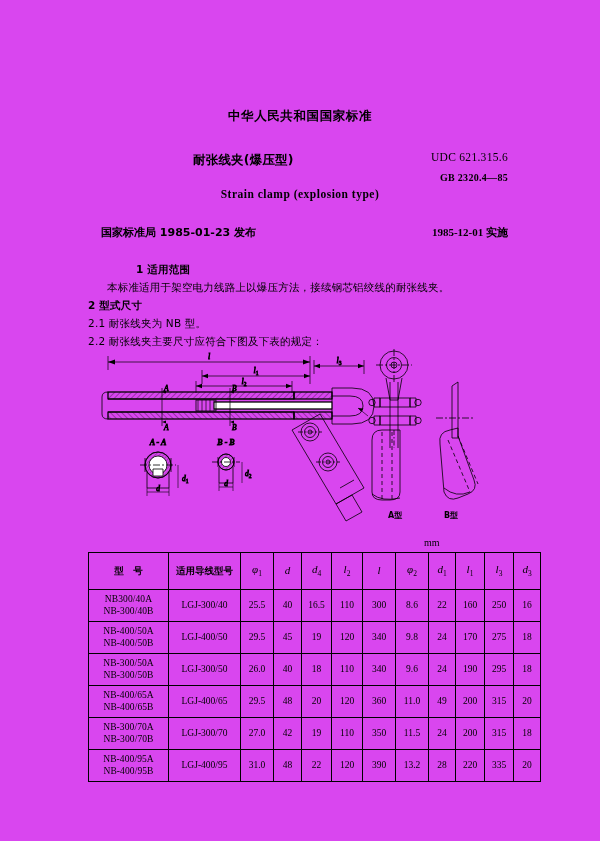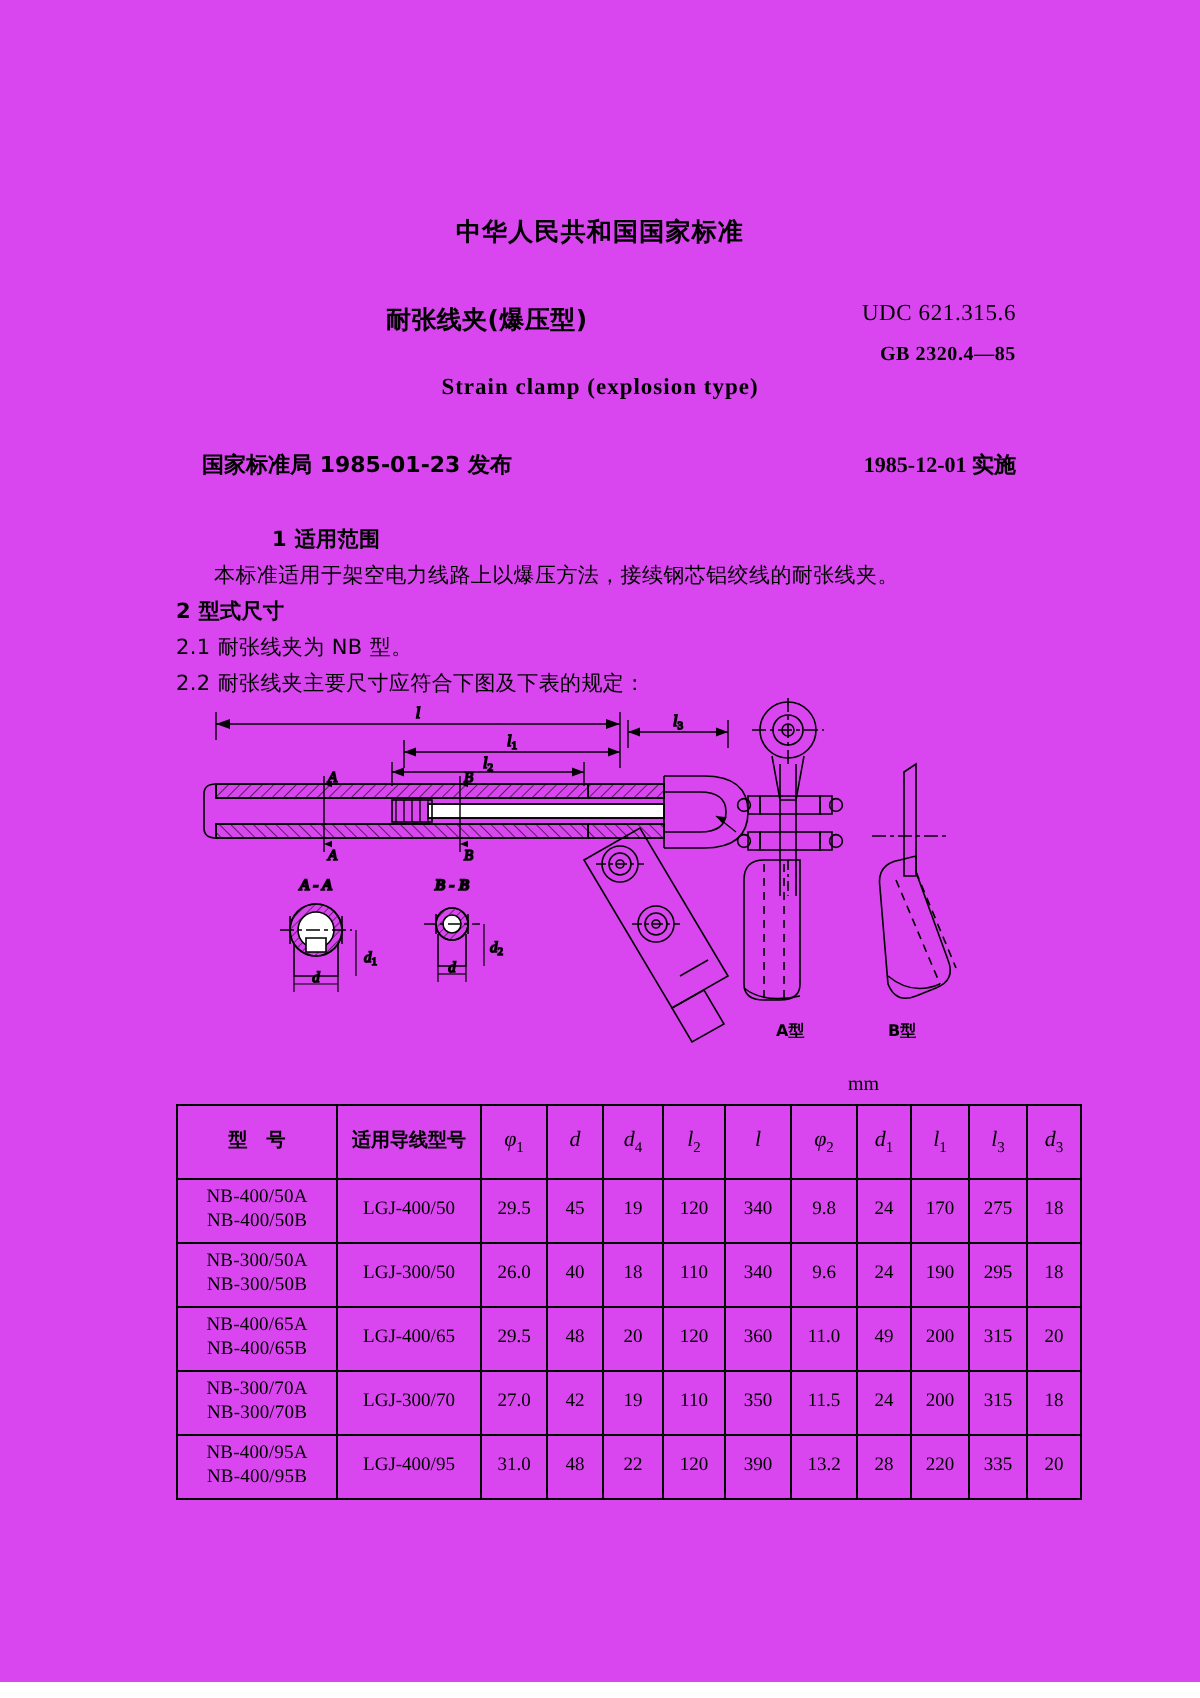"NB300/40A" tr { html: none -> <tr> <td> <div>NB300/40A</div> <div>NB-300/40B</div> </td> <td>LGJ-300/40</td> <td>25.5</td> <td>40</td> <td>16.5</td> <td>110</td> <td>300</td> <td>8.6</td> <td>22</td> <td>160</td> <td>250</td> <td>16</td> </tr> }
